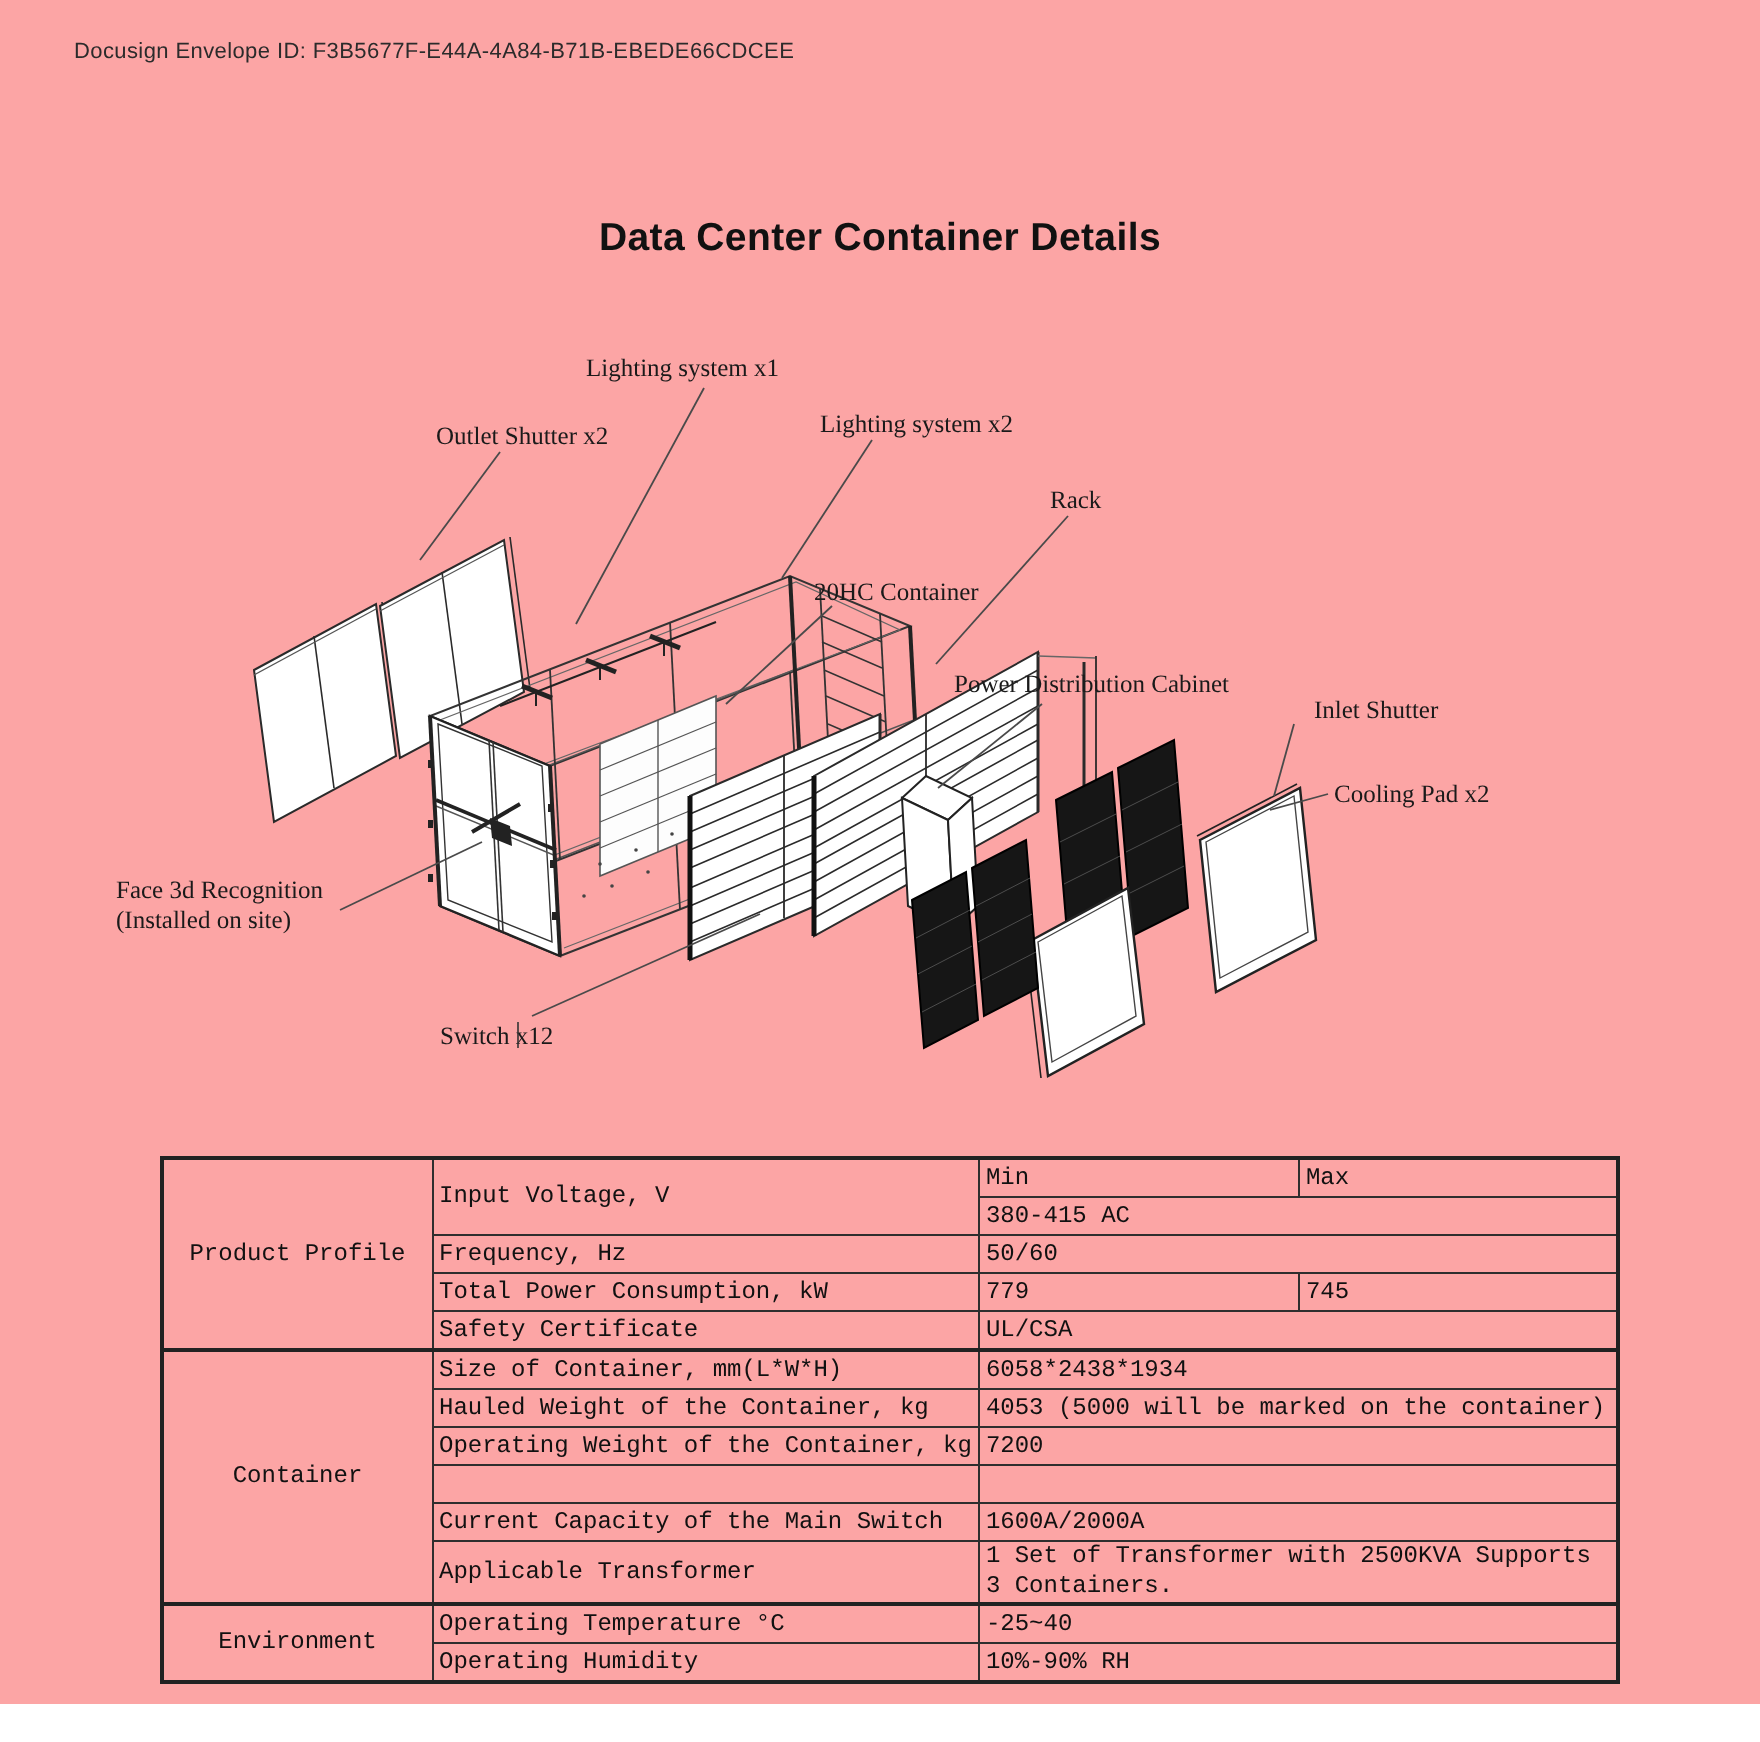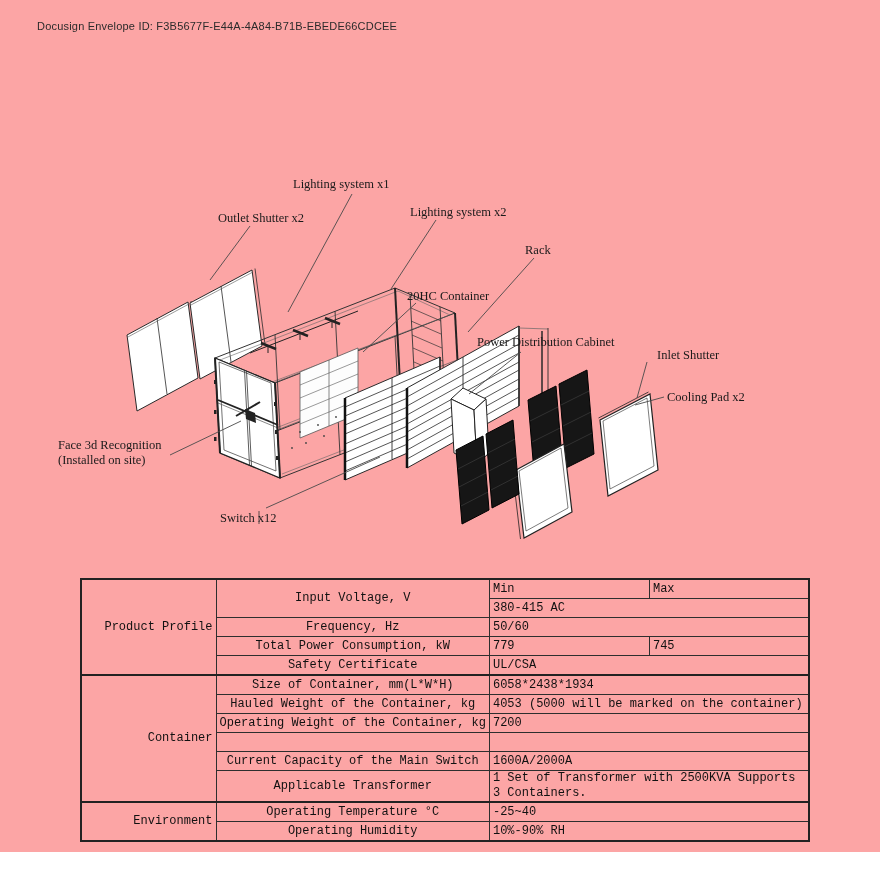"Data Center Container Details" div.title { html: none -> <div>Data Center Container Details</div> }
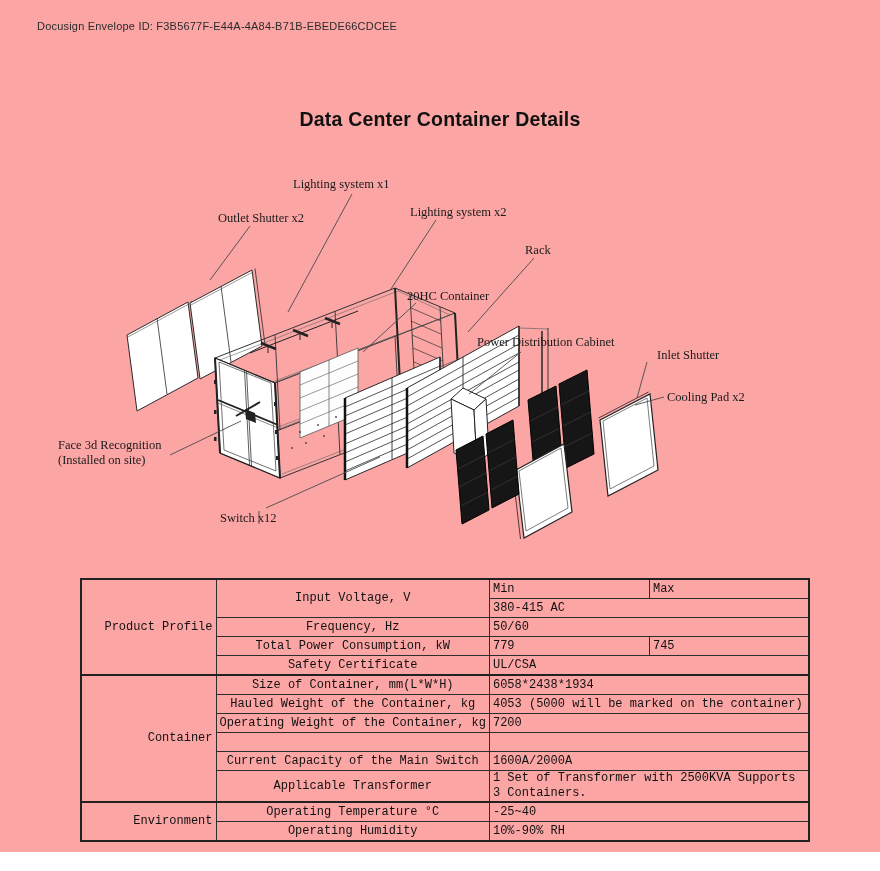"Input Voltage, V" td.attr { text-align: center -> left }
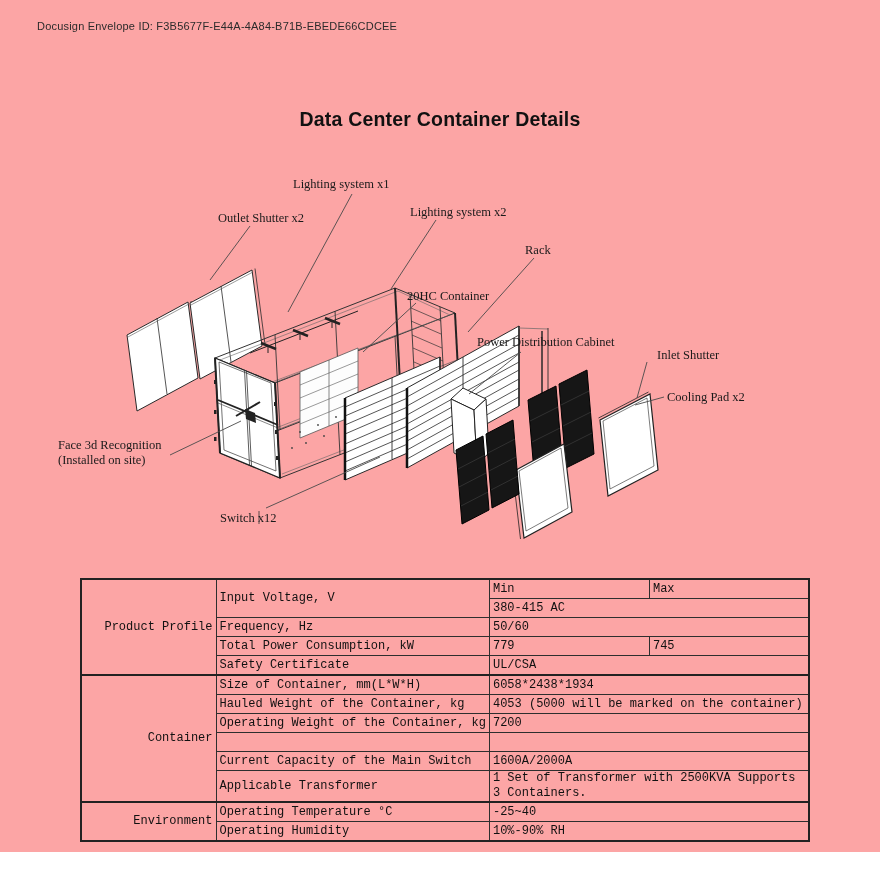"Product Profile" td.cat { text-align: right -> center }
